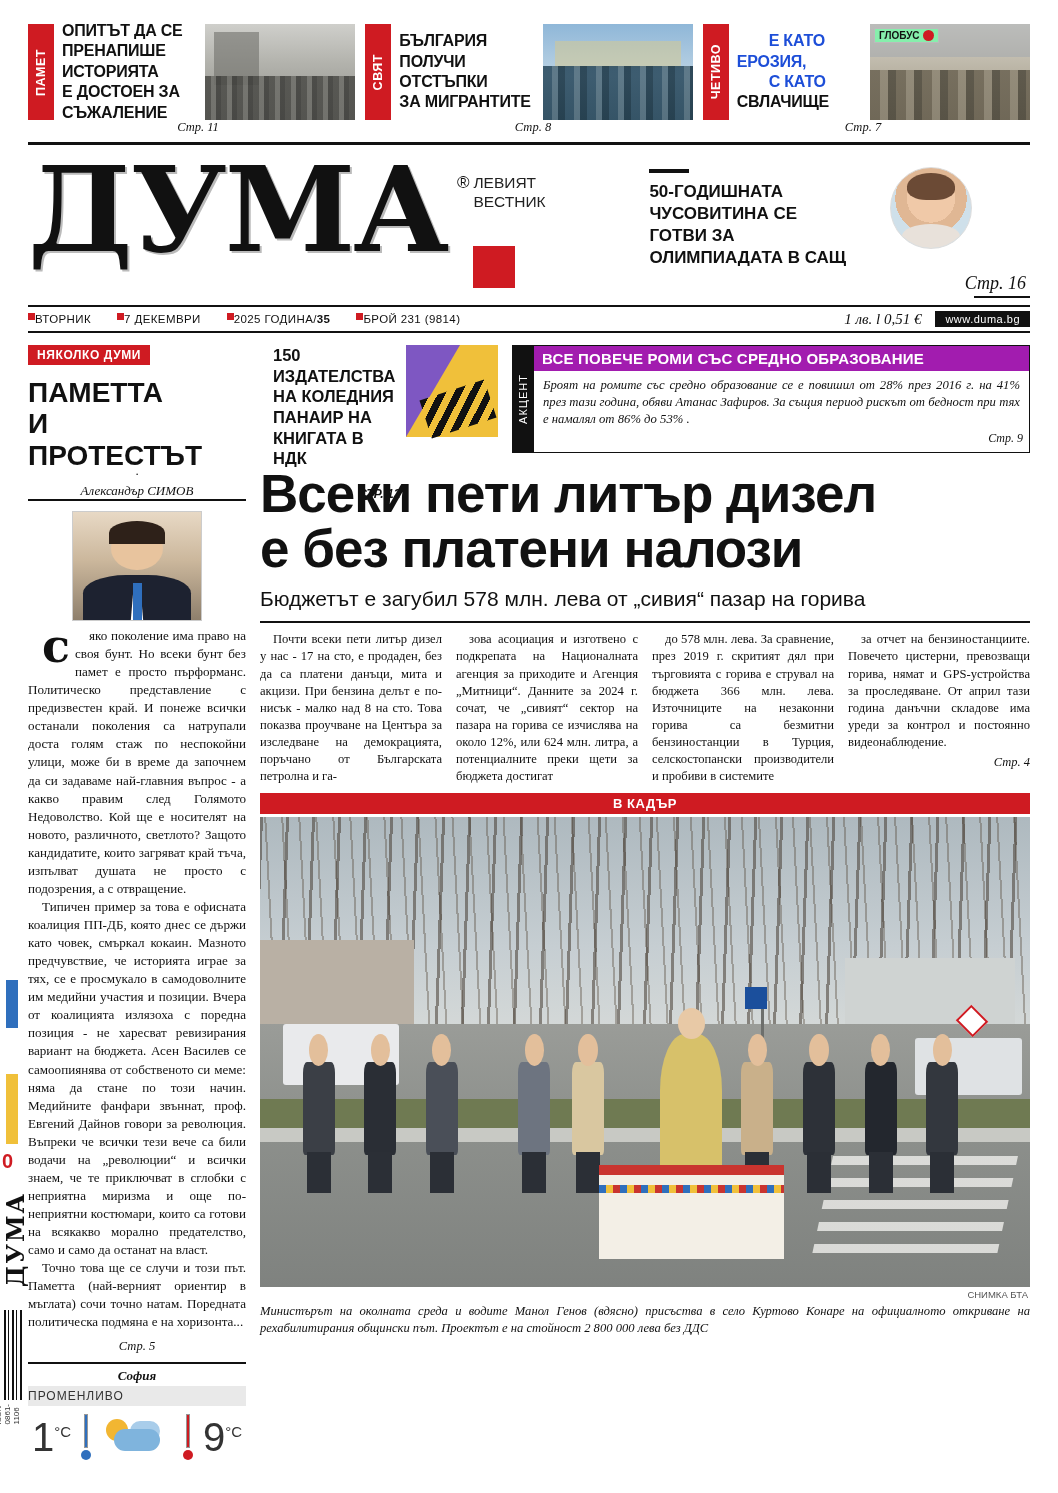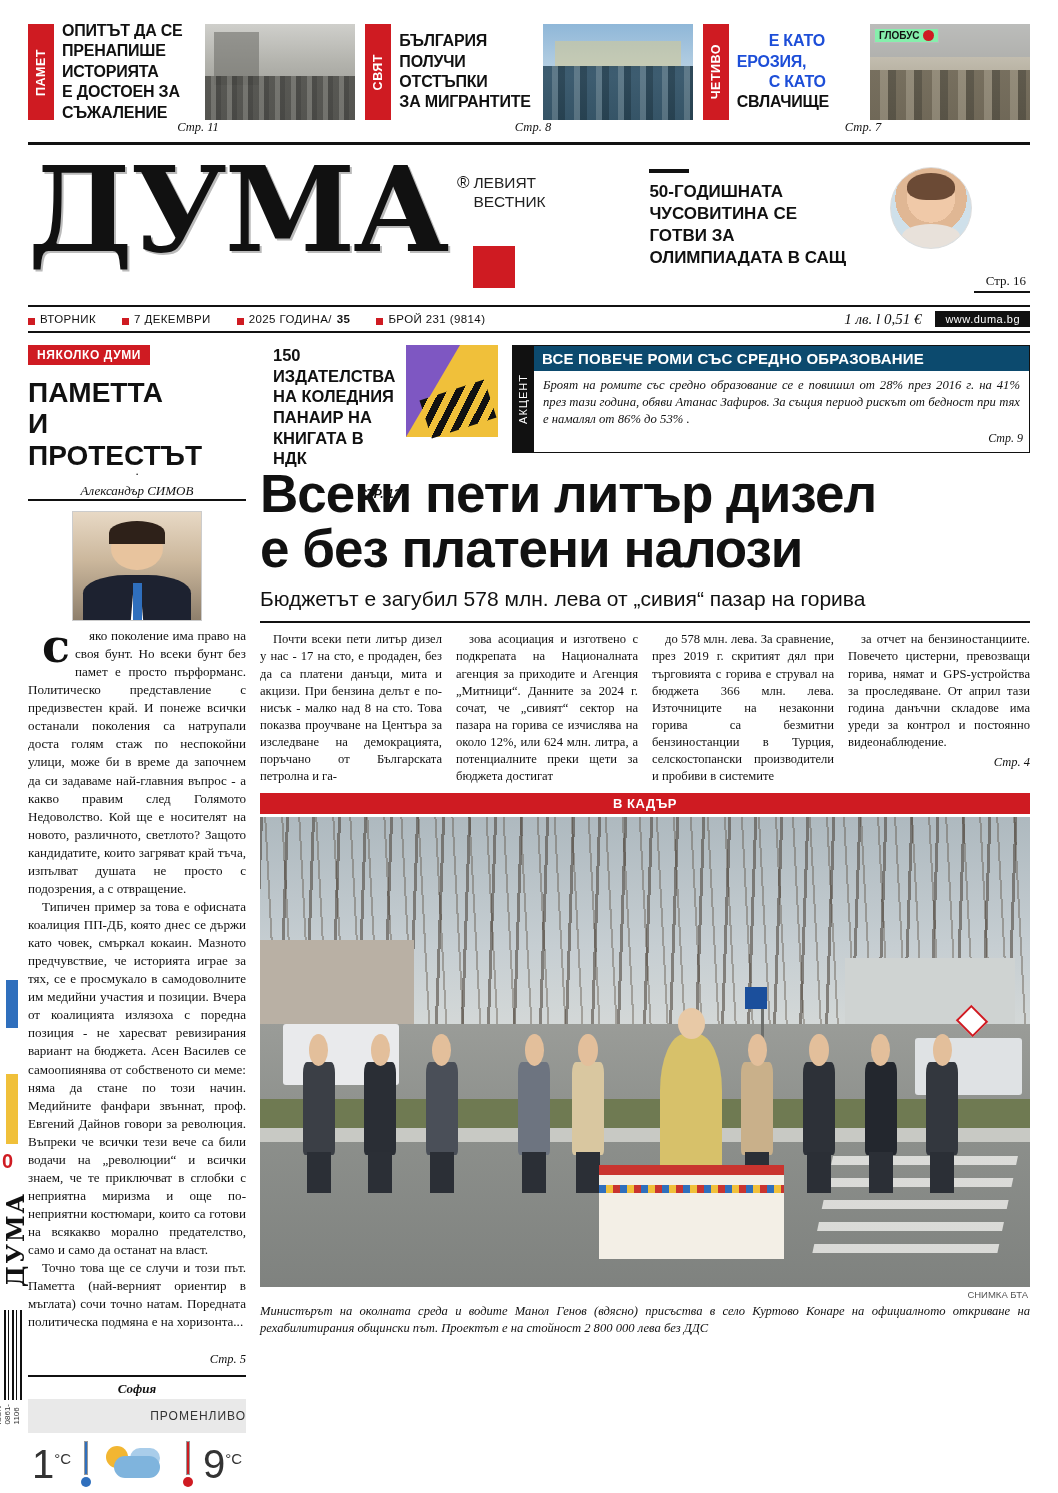"Стр. 16" .mh-right .pref { font-size: 13px -> 18px; font-style: none -> italic }
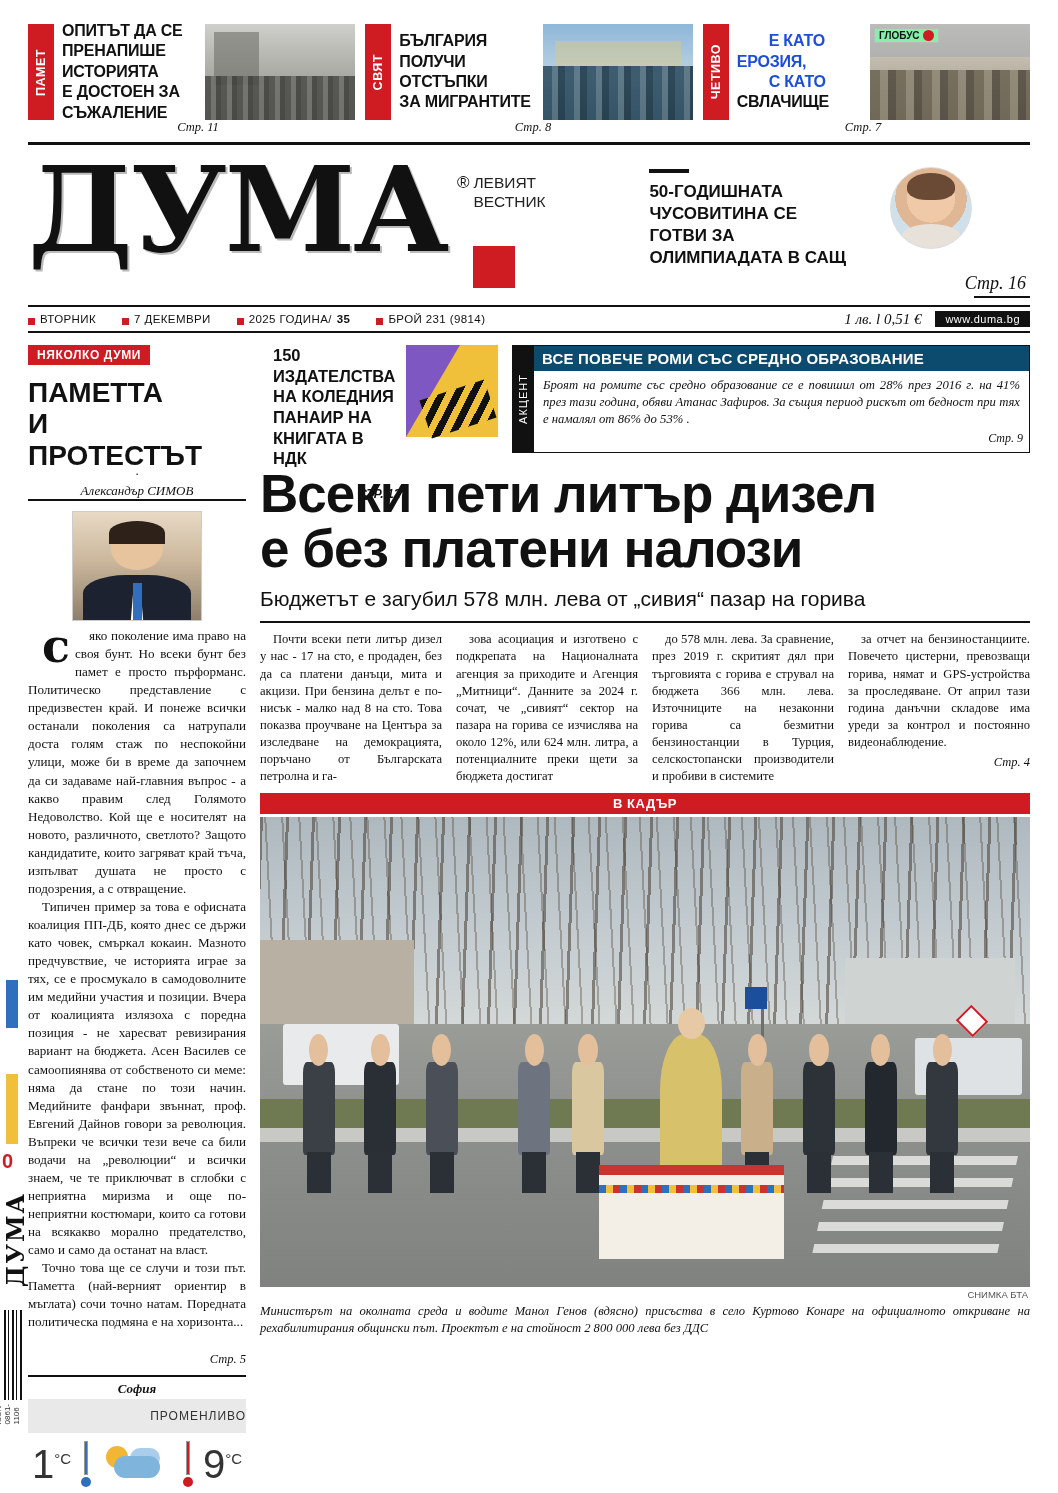"ВТОРНИК" .infobar .items .it { align-items: flex-end -> flex-start; gap: 5px -> none }
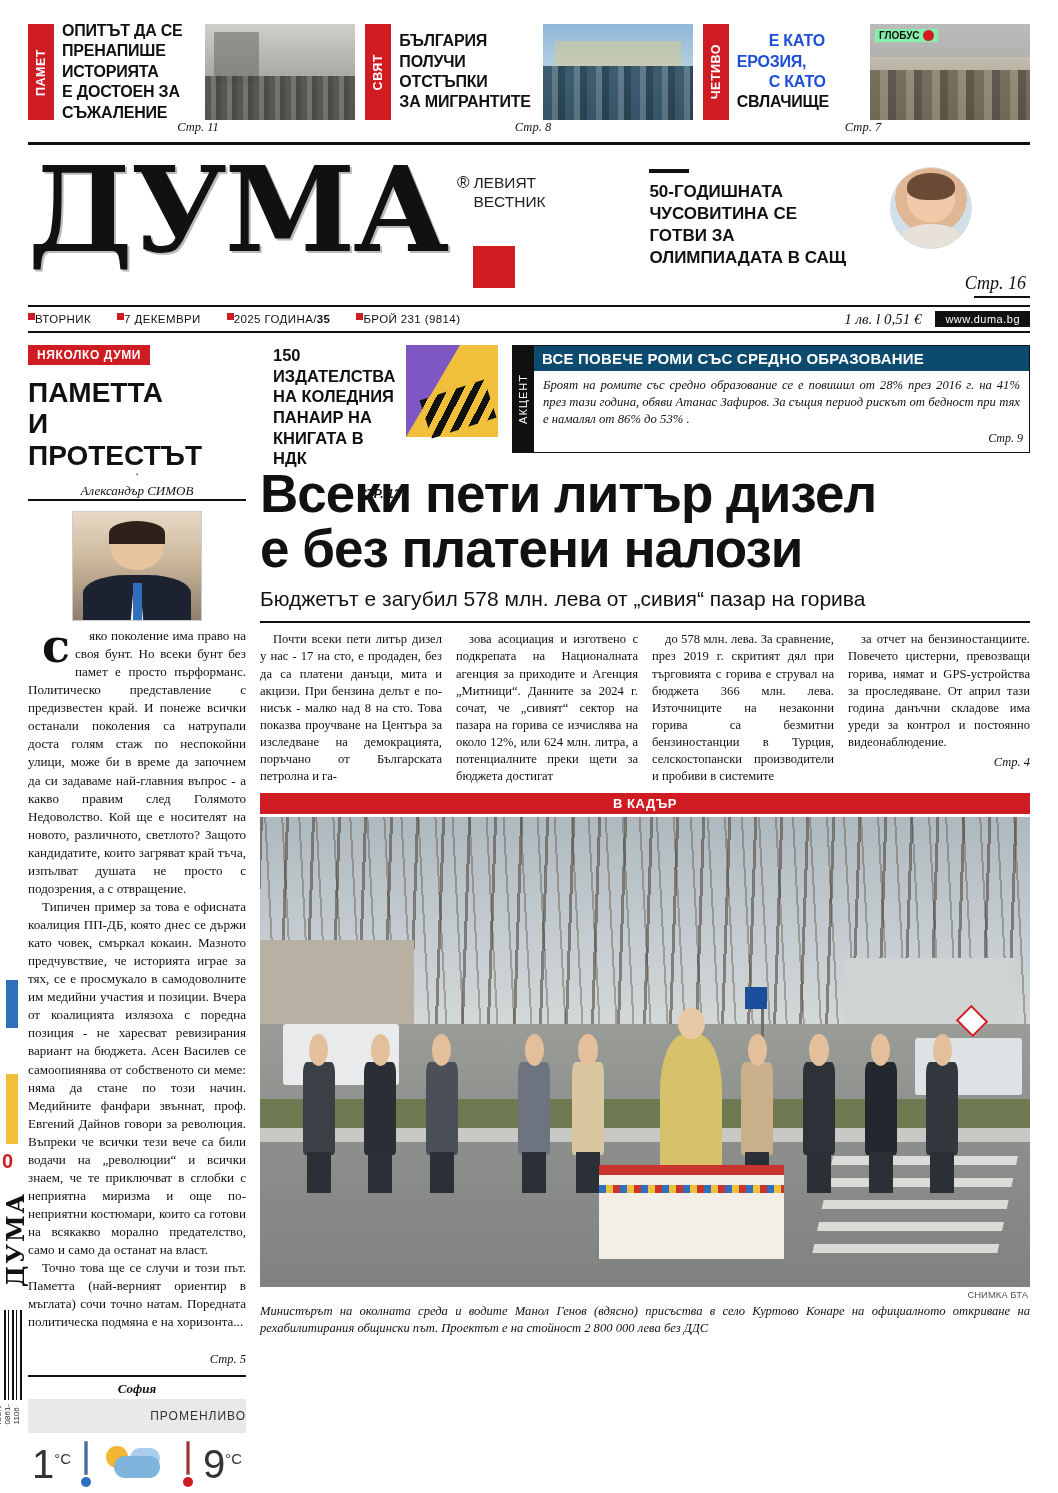"ВСЕ ПОВЕЧЕ РОМИ СЪС СРЕДНО" .akcent-head { background: #0c4a6e -> #a21caf }
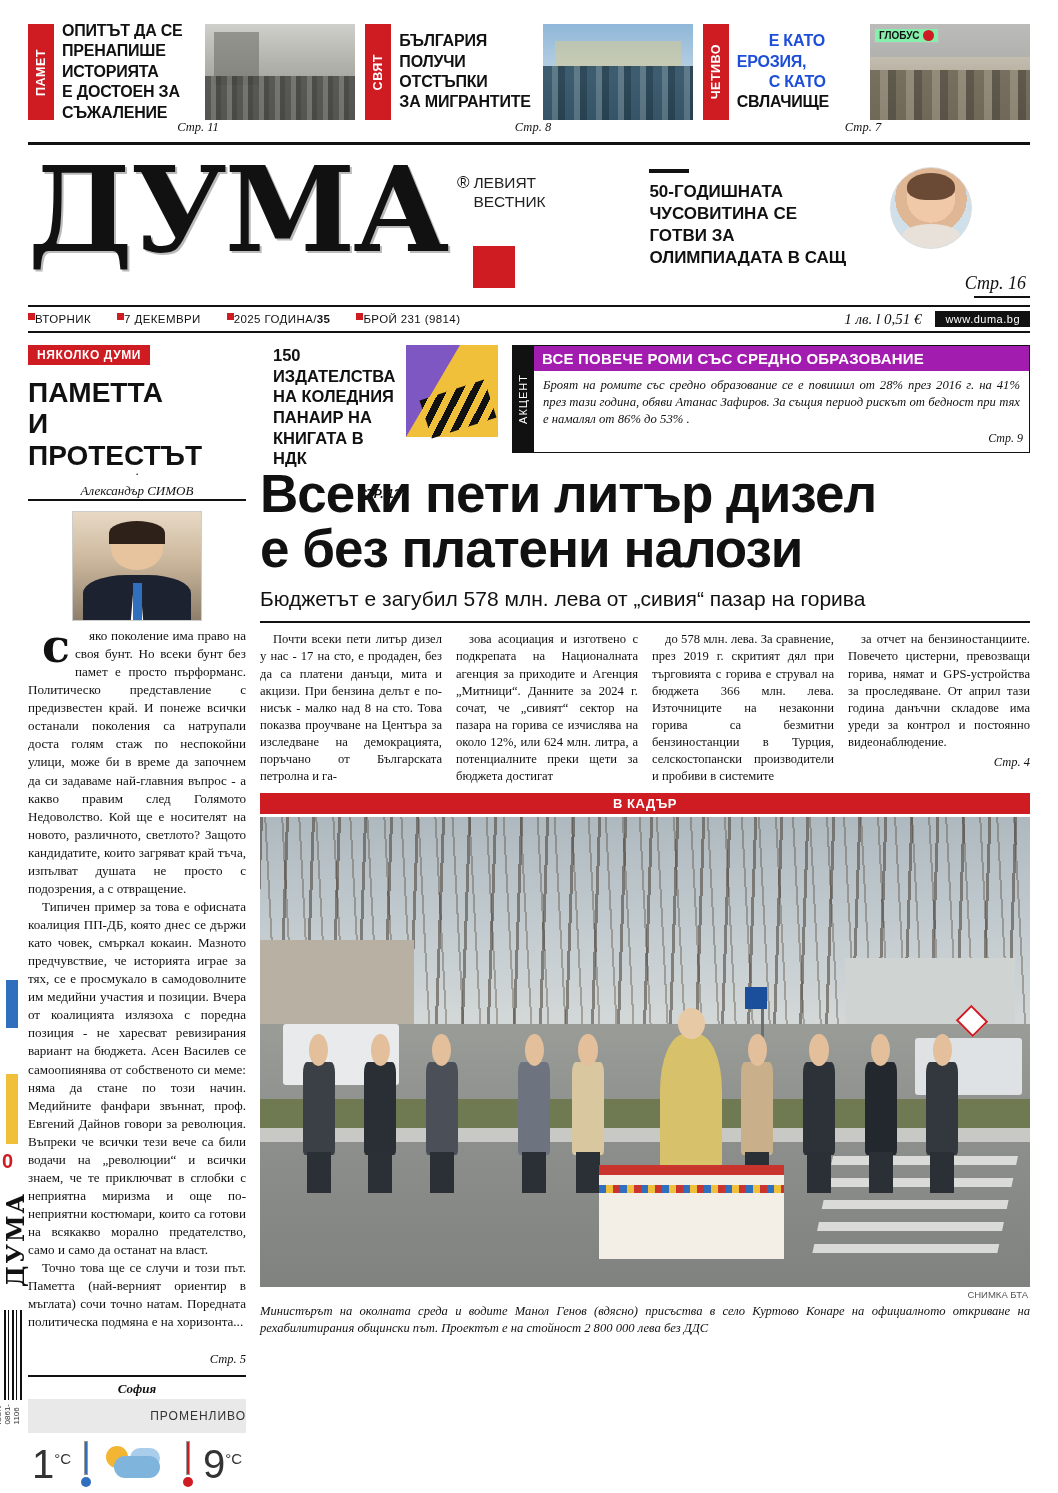"Стр. 5" .lc-ref { margin-top: 21px -> 8px; text-align: right -> center }
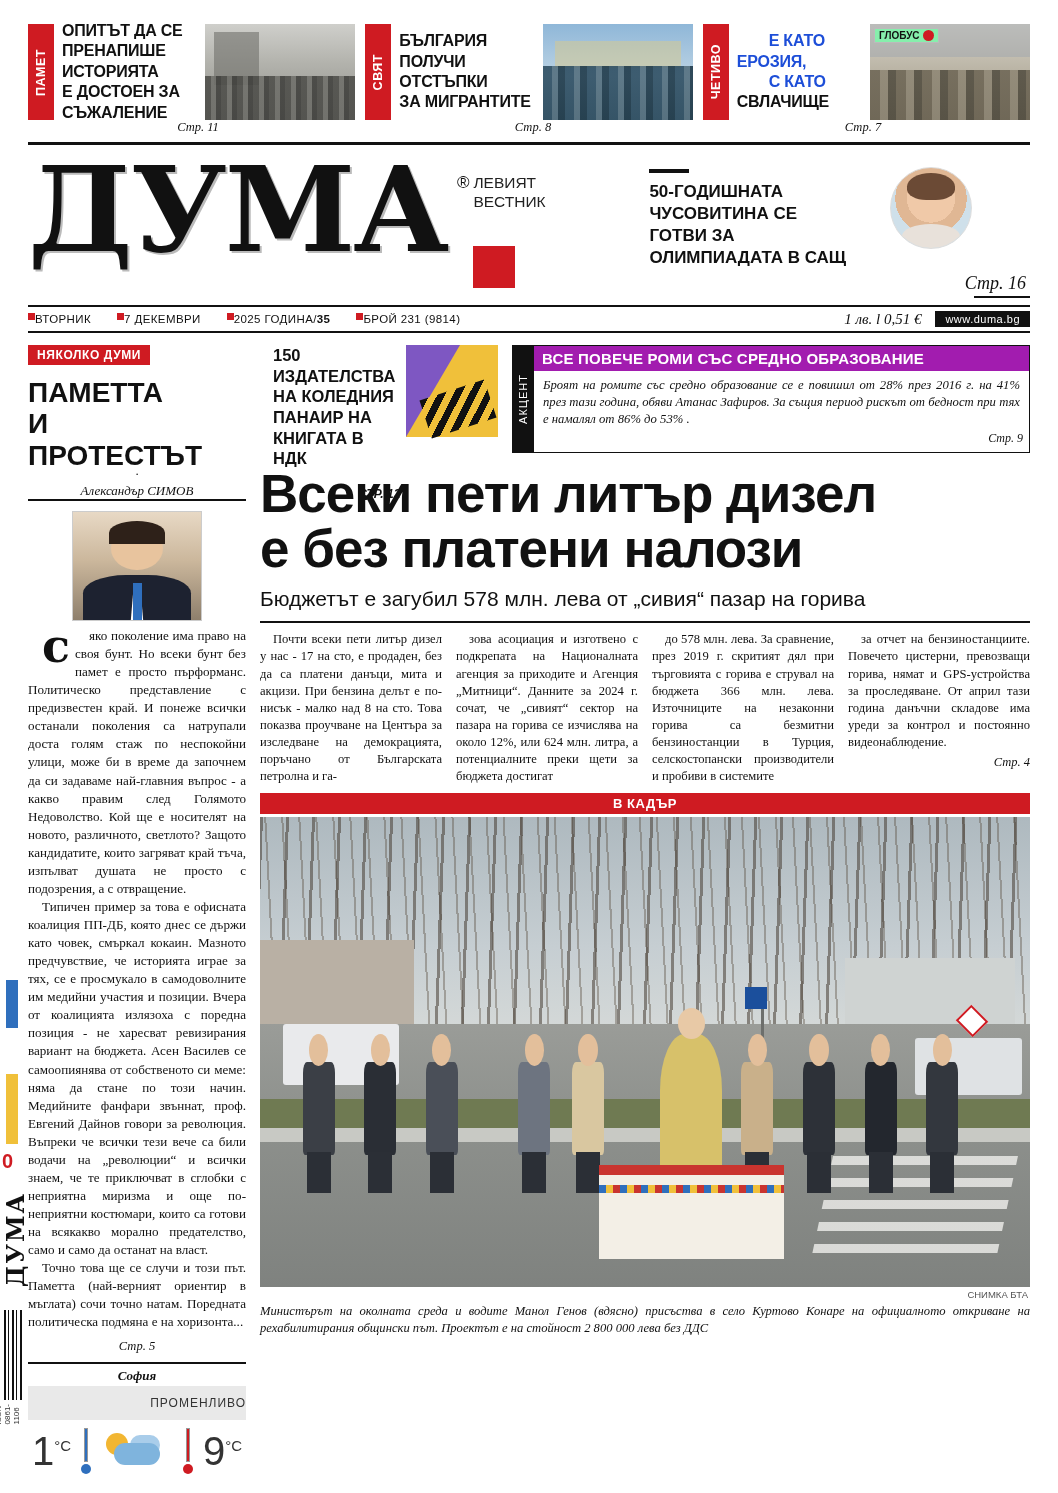"ПРОМЕНЛИВО" .w-cond { padding: 10px 0 -> 3px 0; text-align: right -> left }
